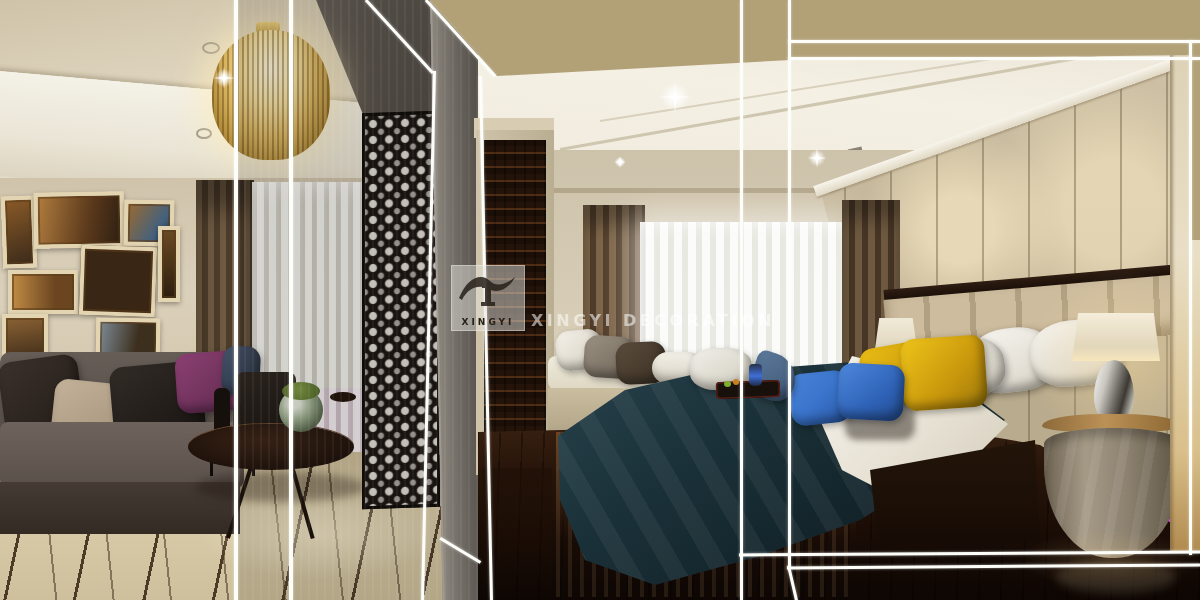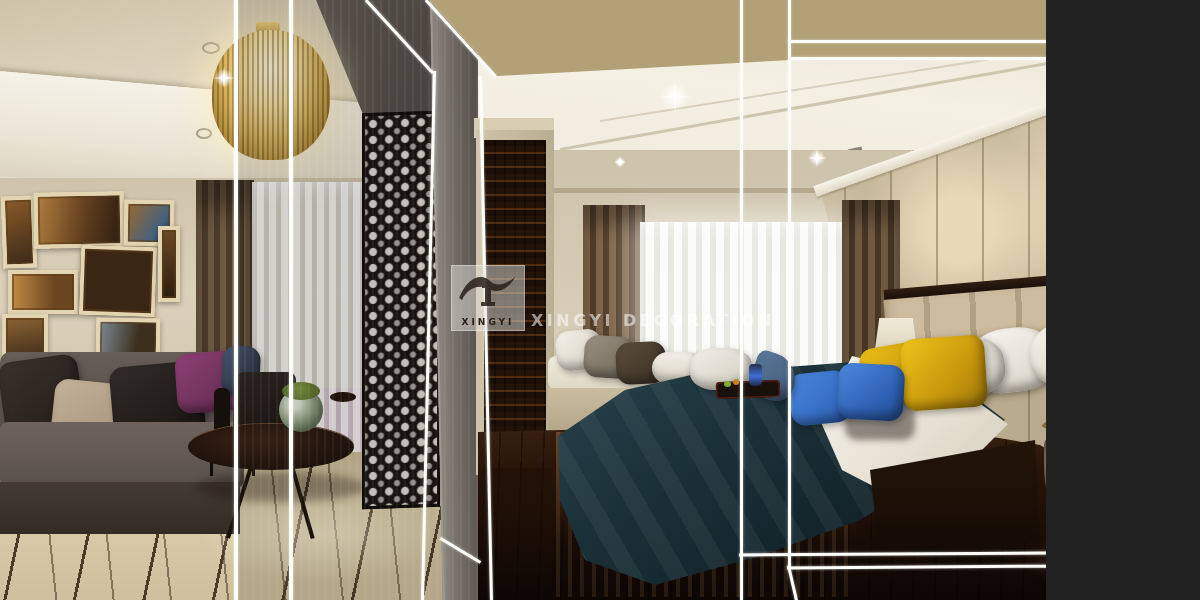"XINGYI" #stage { width: 1046px -> 1200px }
